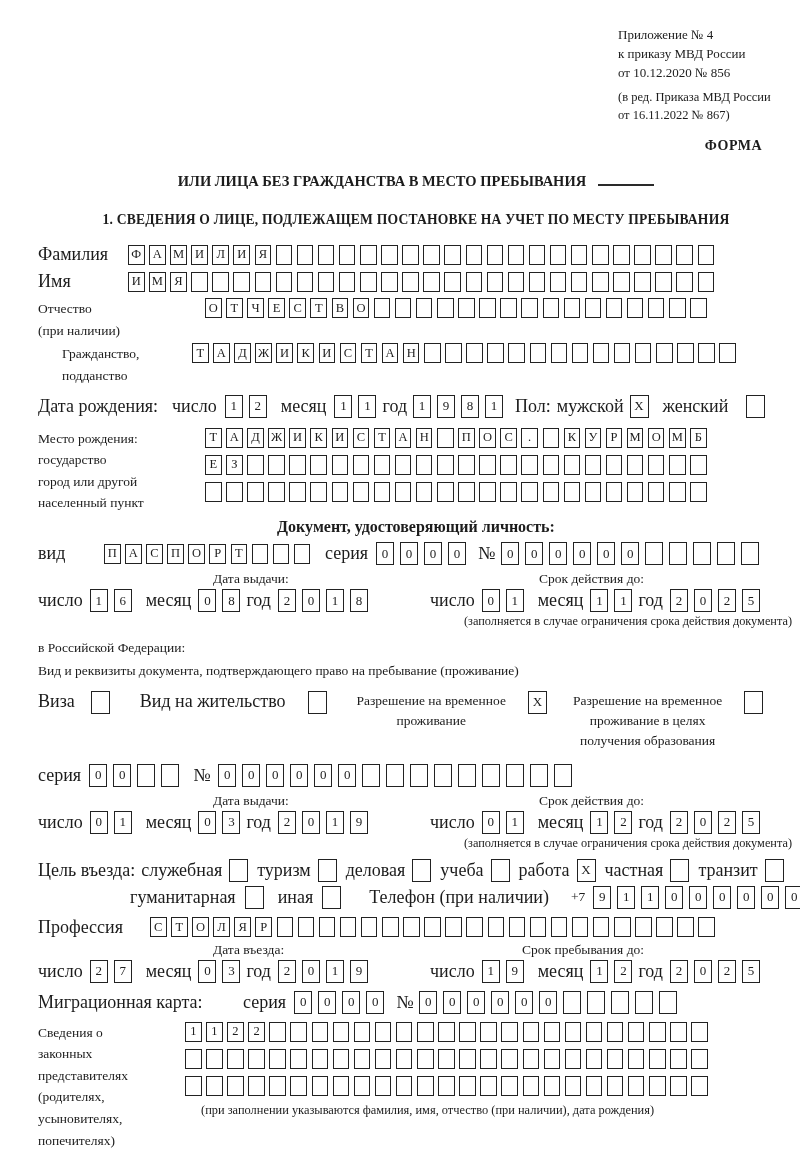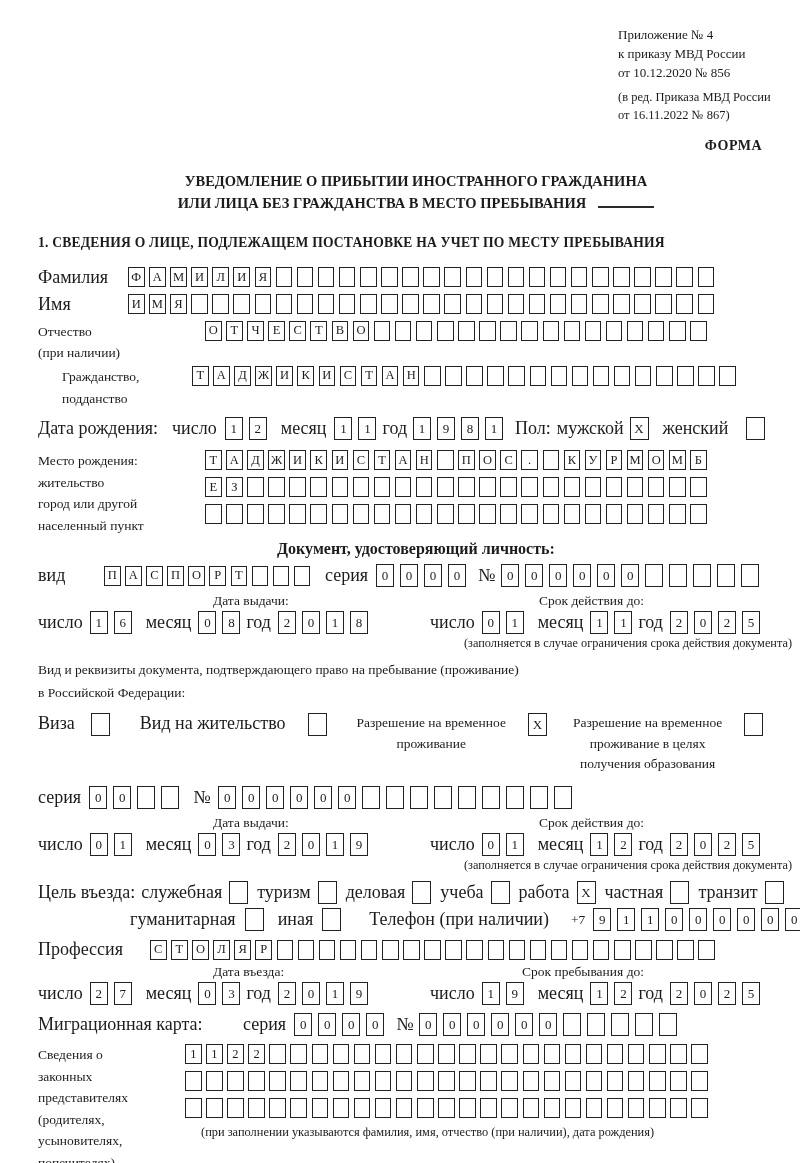"УВЕДОМЛЕНИЕ О ПРИБЫТИИ ИНОСТРАННОГО" div { html: <div>УВЕДОМЛЕНИЕ О ПРИБЫТИИ ИНОСТРАННОГО ГРАЖДАНИНА</div> -> none }
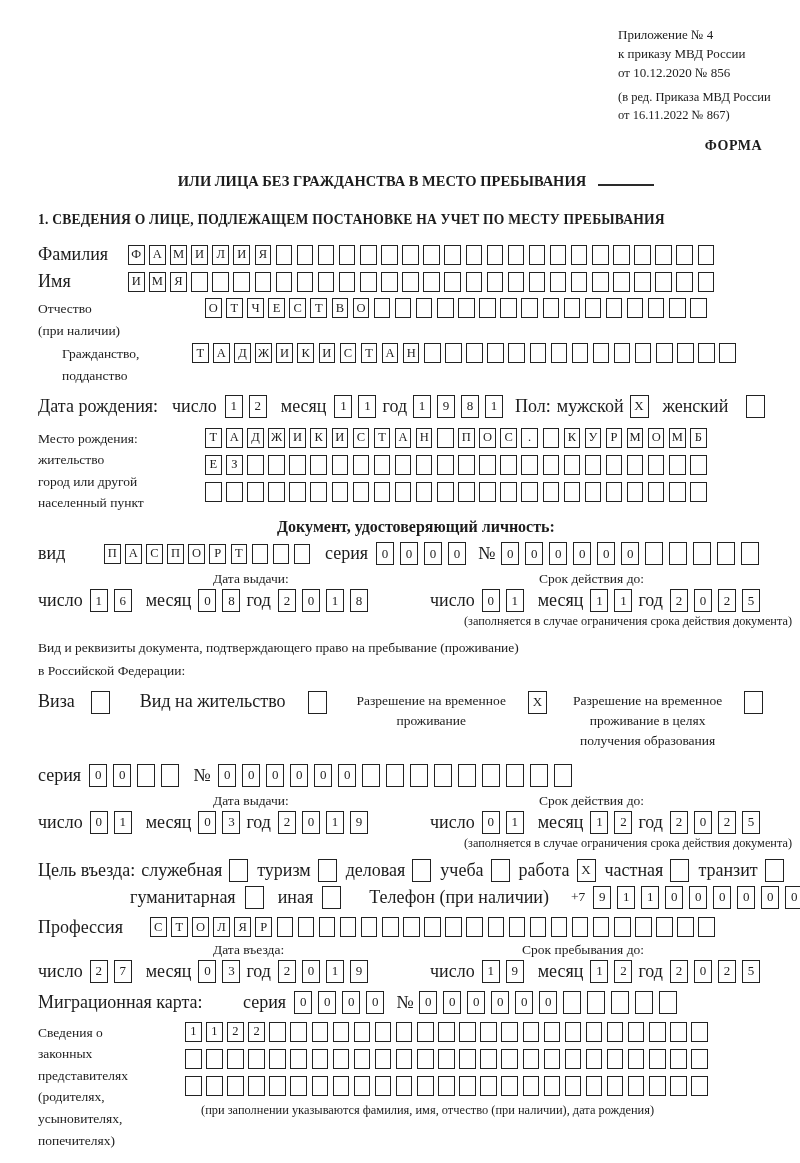"1. СВЕДЕНИЯ О ЛИЦЕ, ПОДЛЕЖАЩЕМ" .section-heading { text-align: none -> center }
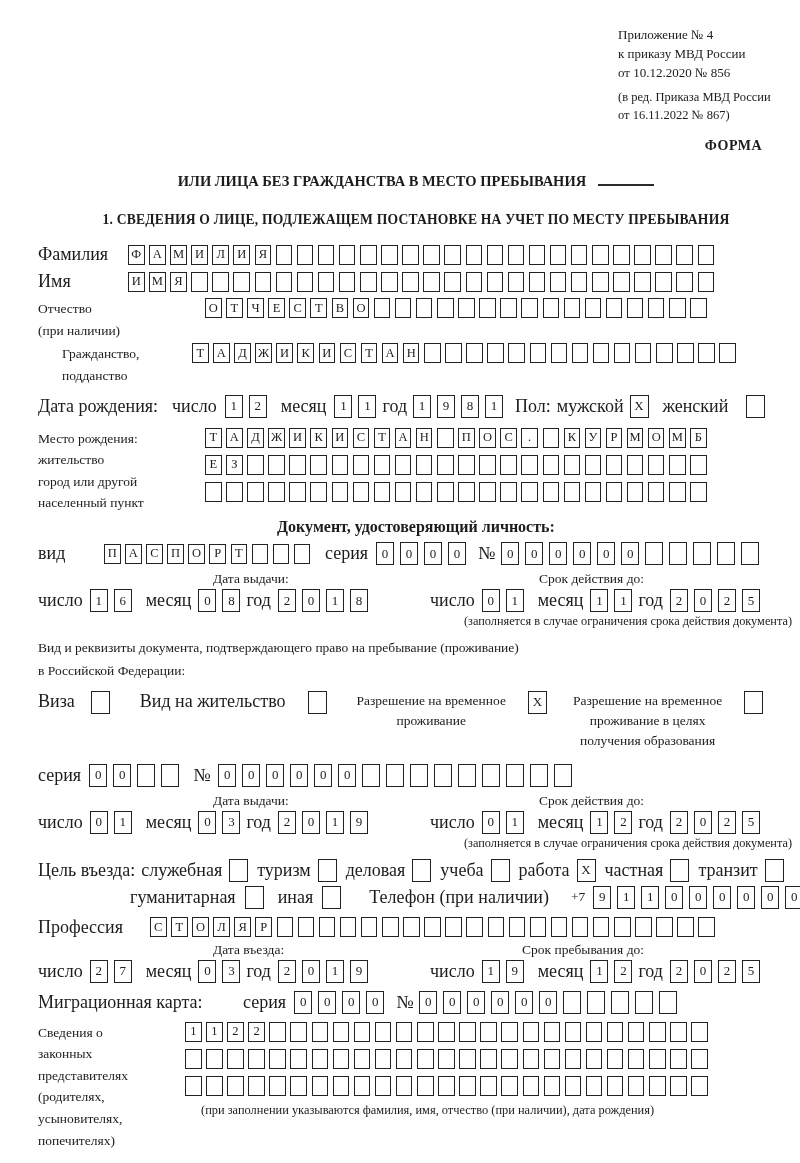"жительство" div { text: жительство -> государство }
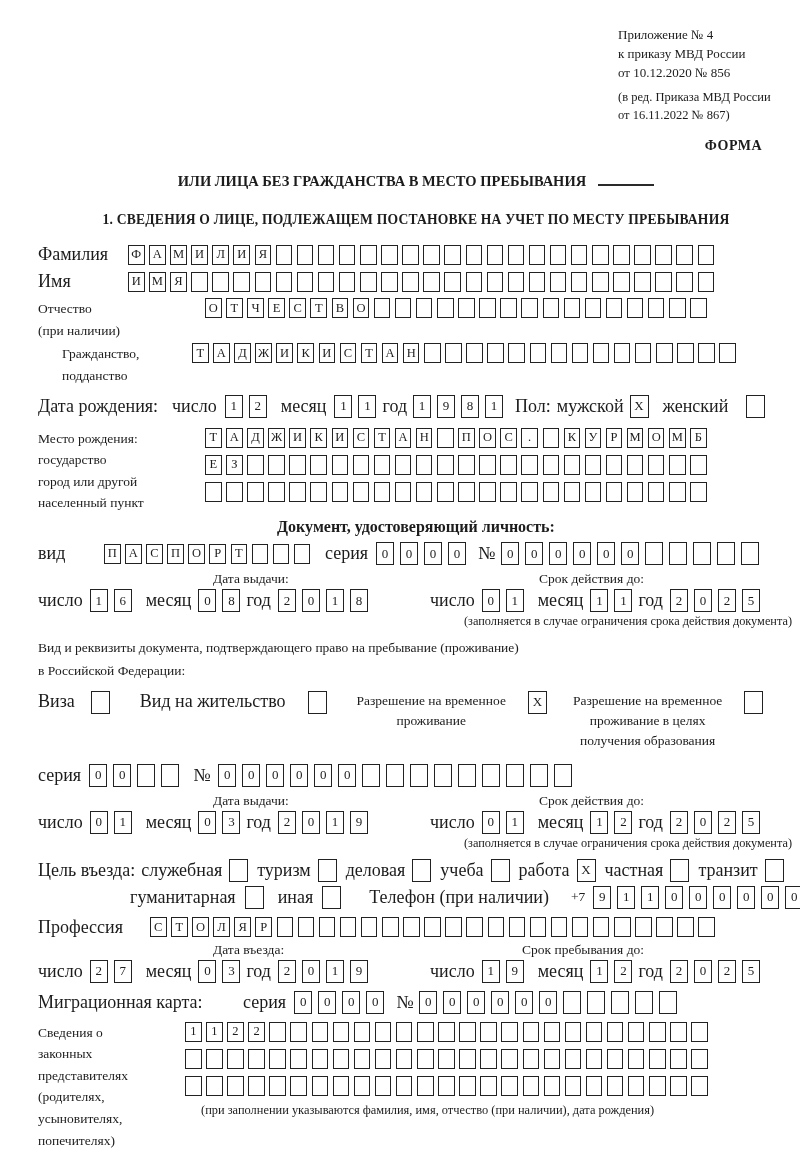"Вид и реквизиты документа," div { order: before "в Российской Федерации:" -> after "в Российской Федерации:" }
